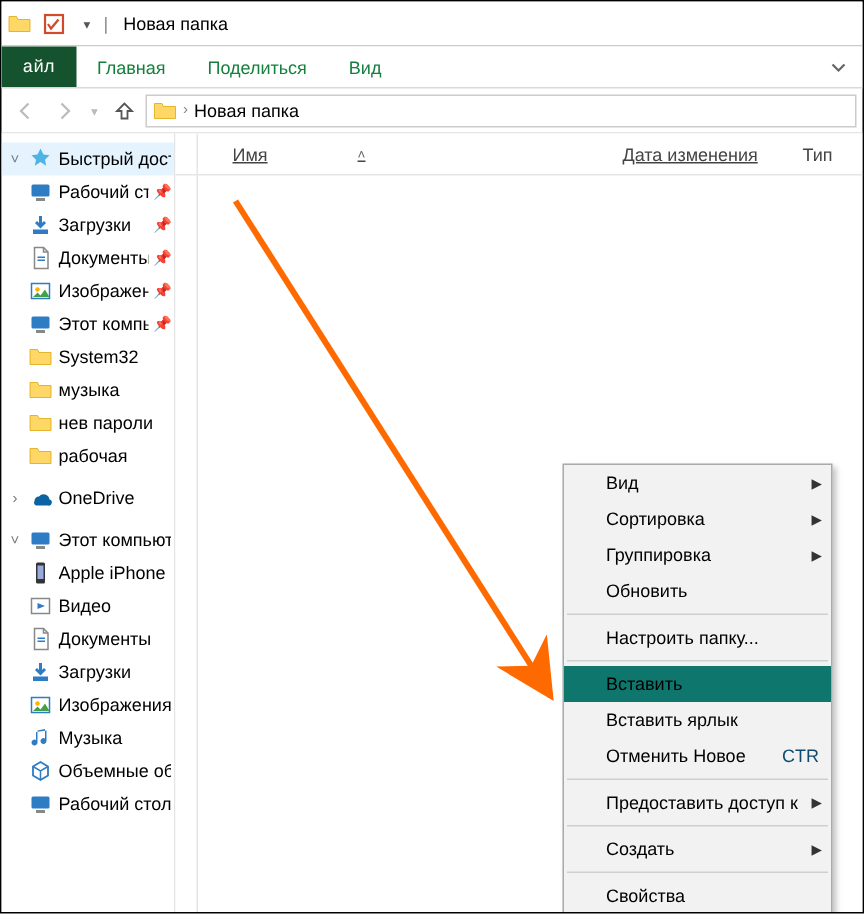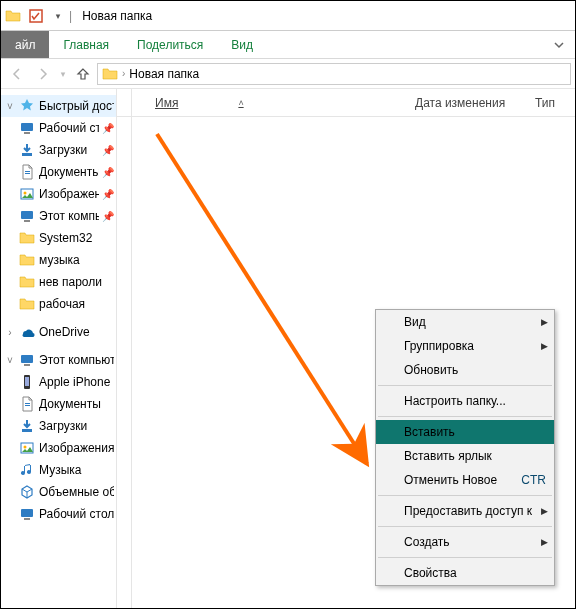"айл" .ribbon .tab.file { background: #737373 -> #14532d; font-family: none -> Liberation Mono, monospace }
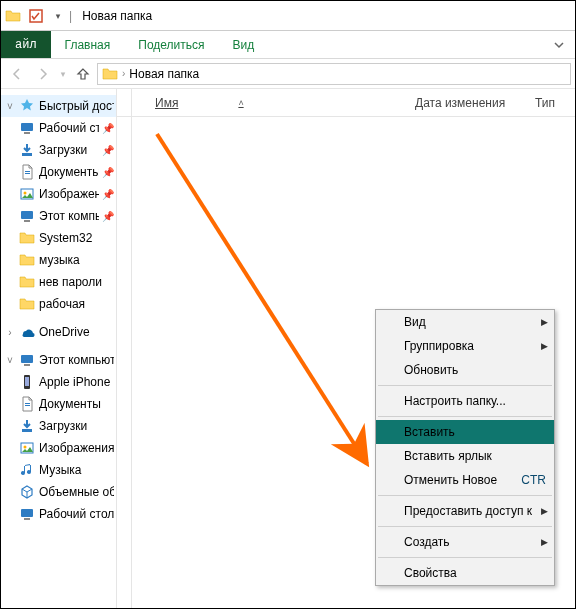"Дата изменения" .col.date { text-decoration: none -> underline }
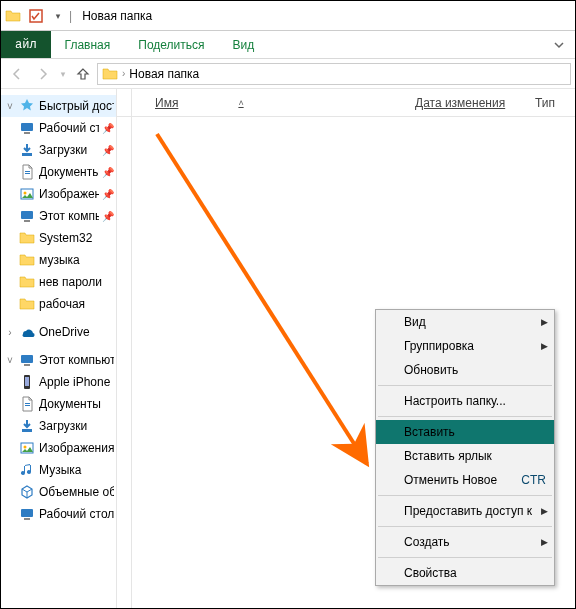"Сортировка" div.cmitem { html: none -> <div>Сортировка</div> }
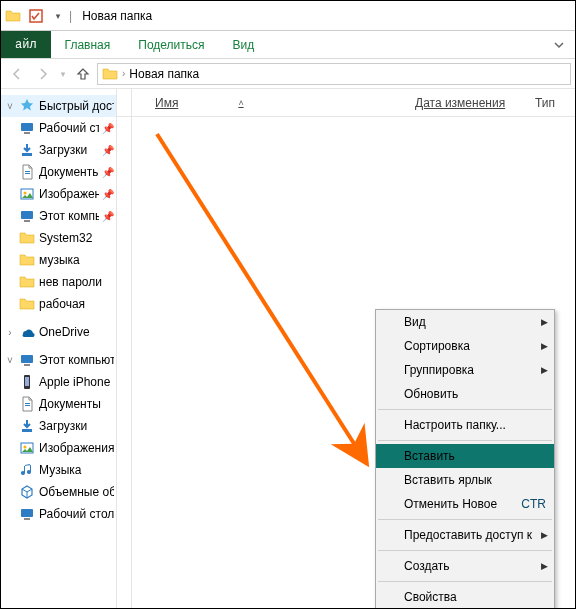"Видео" div.side-item { html: none -> <div> <span></span> <span> <svg> <rect></rect> <path></path> </svg> </span> <span>Видео</span> </div> }
